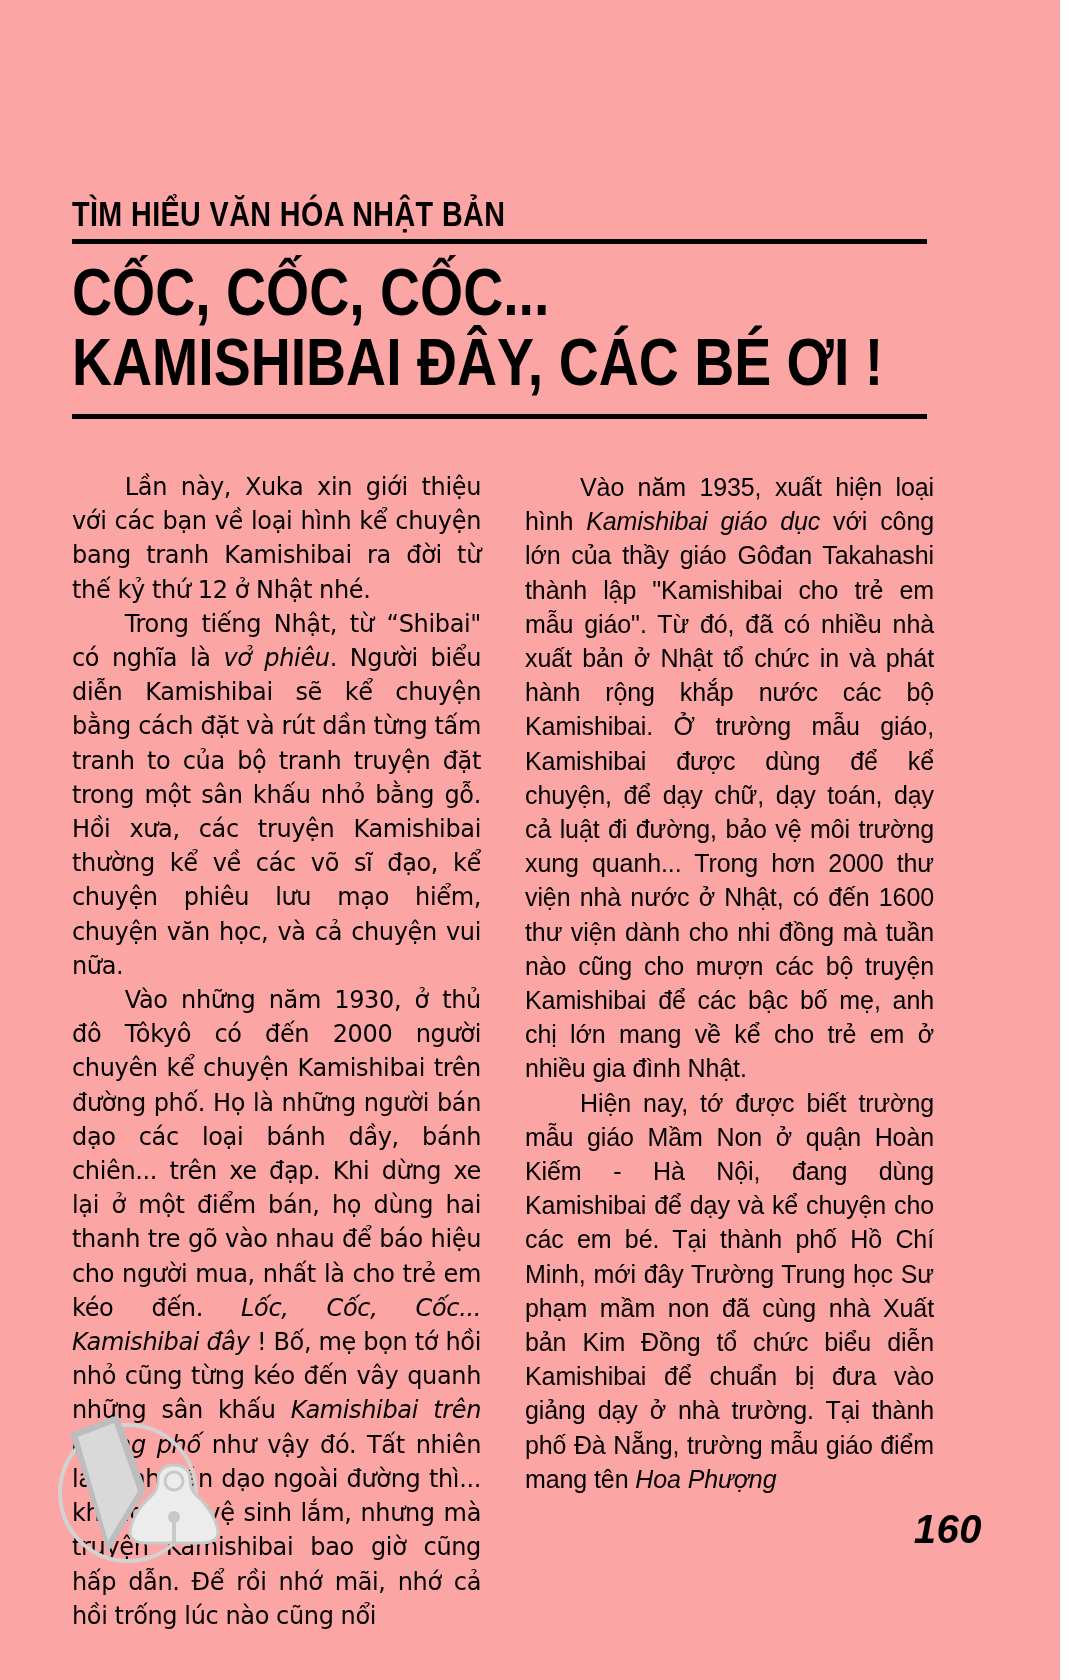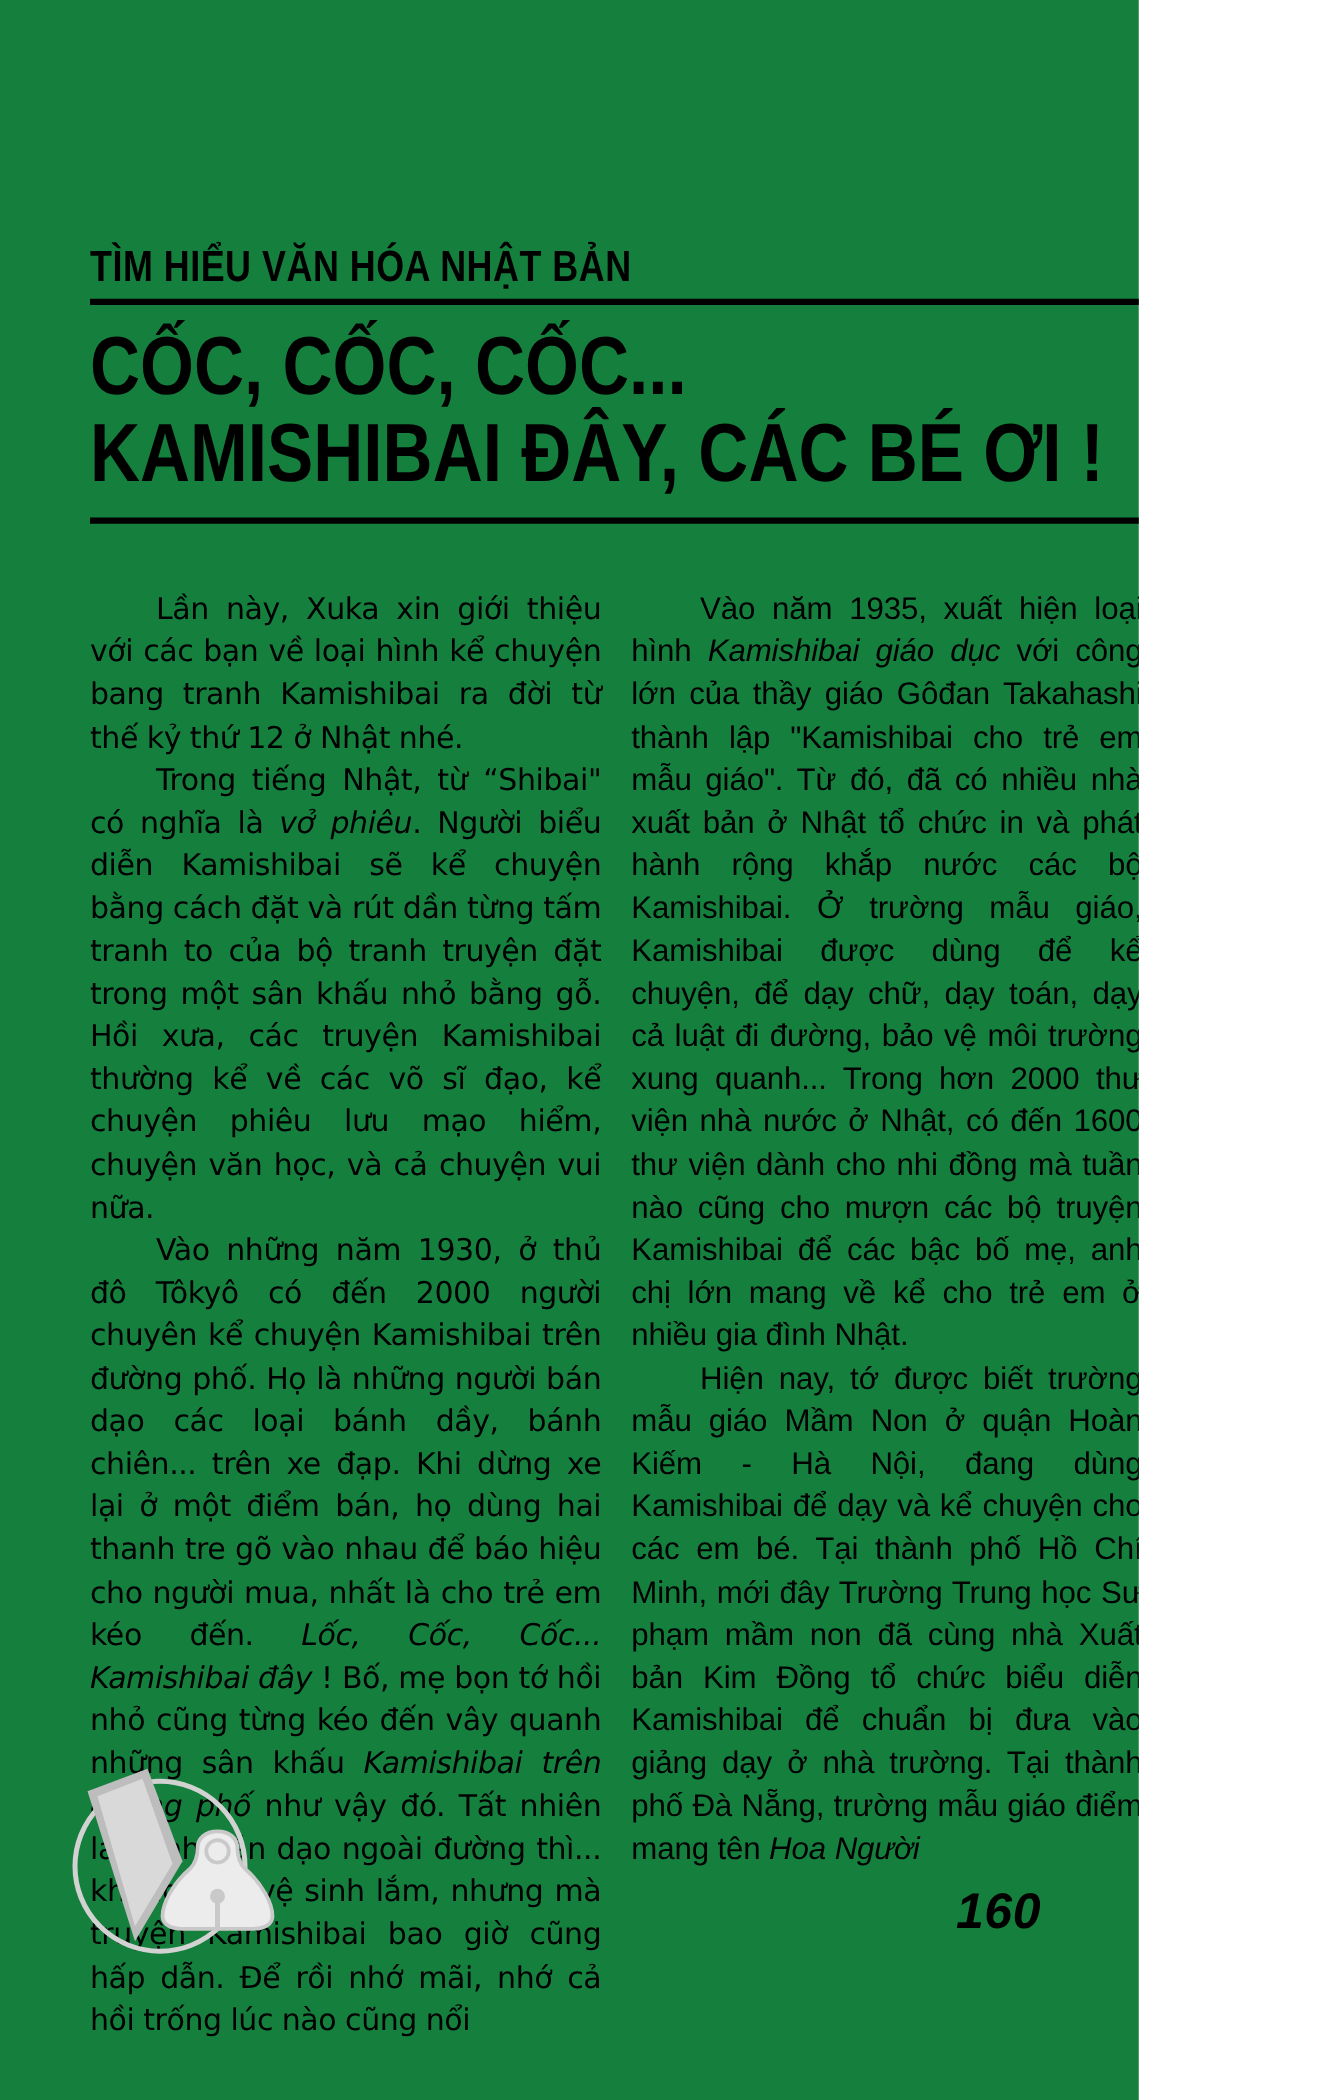"TÌM HIỂU VĂN HÓA NHẬT" .page { background: #15803d -> #fca5a5; width: 911px -> 1060px }
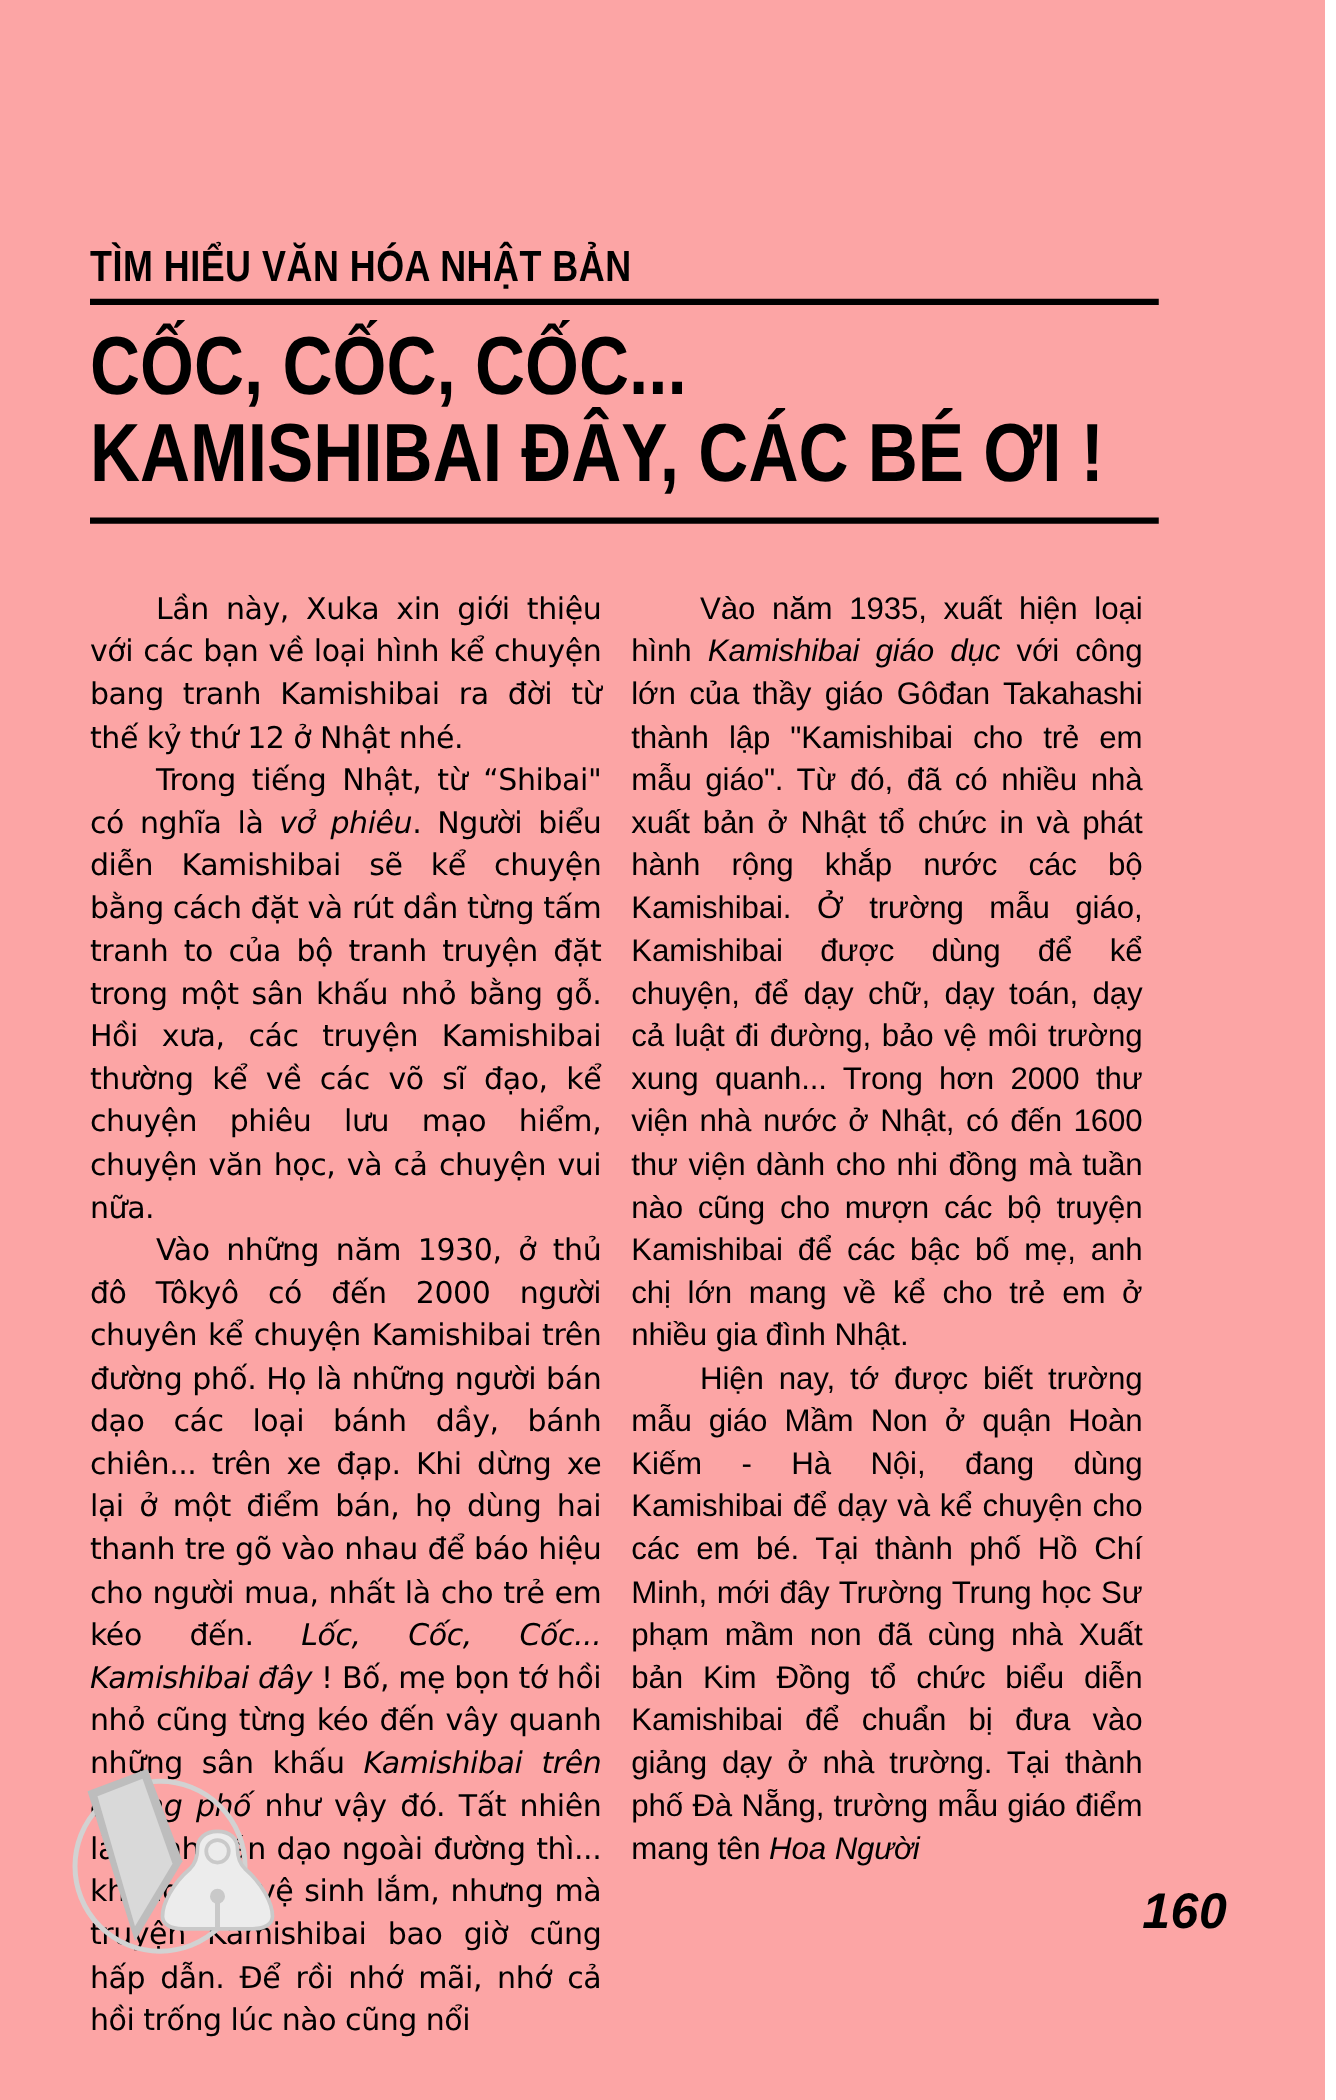"Lần này, Xuka xin giới" .columns { gap: 24px -> 44px }
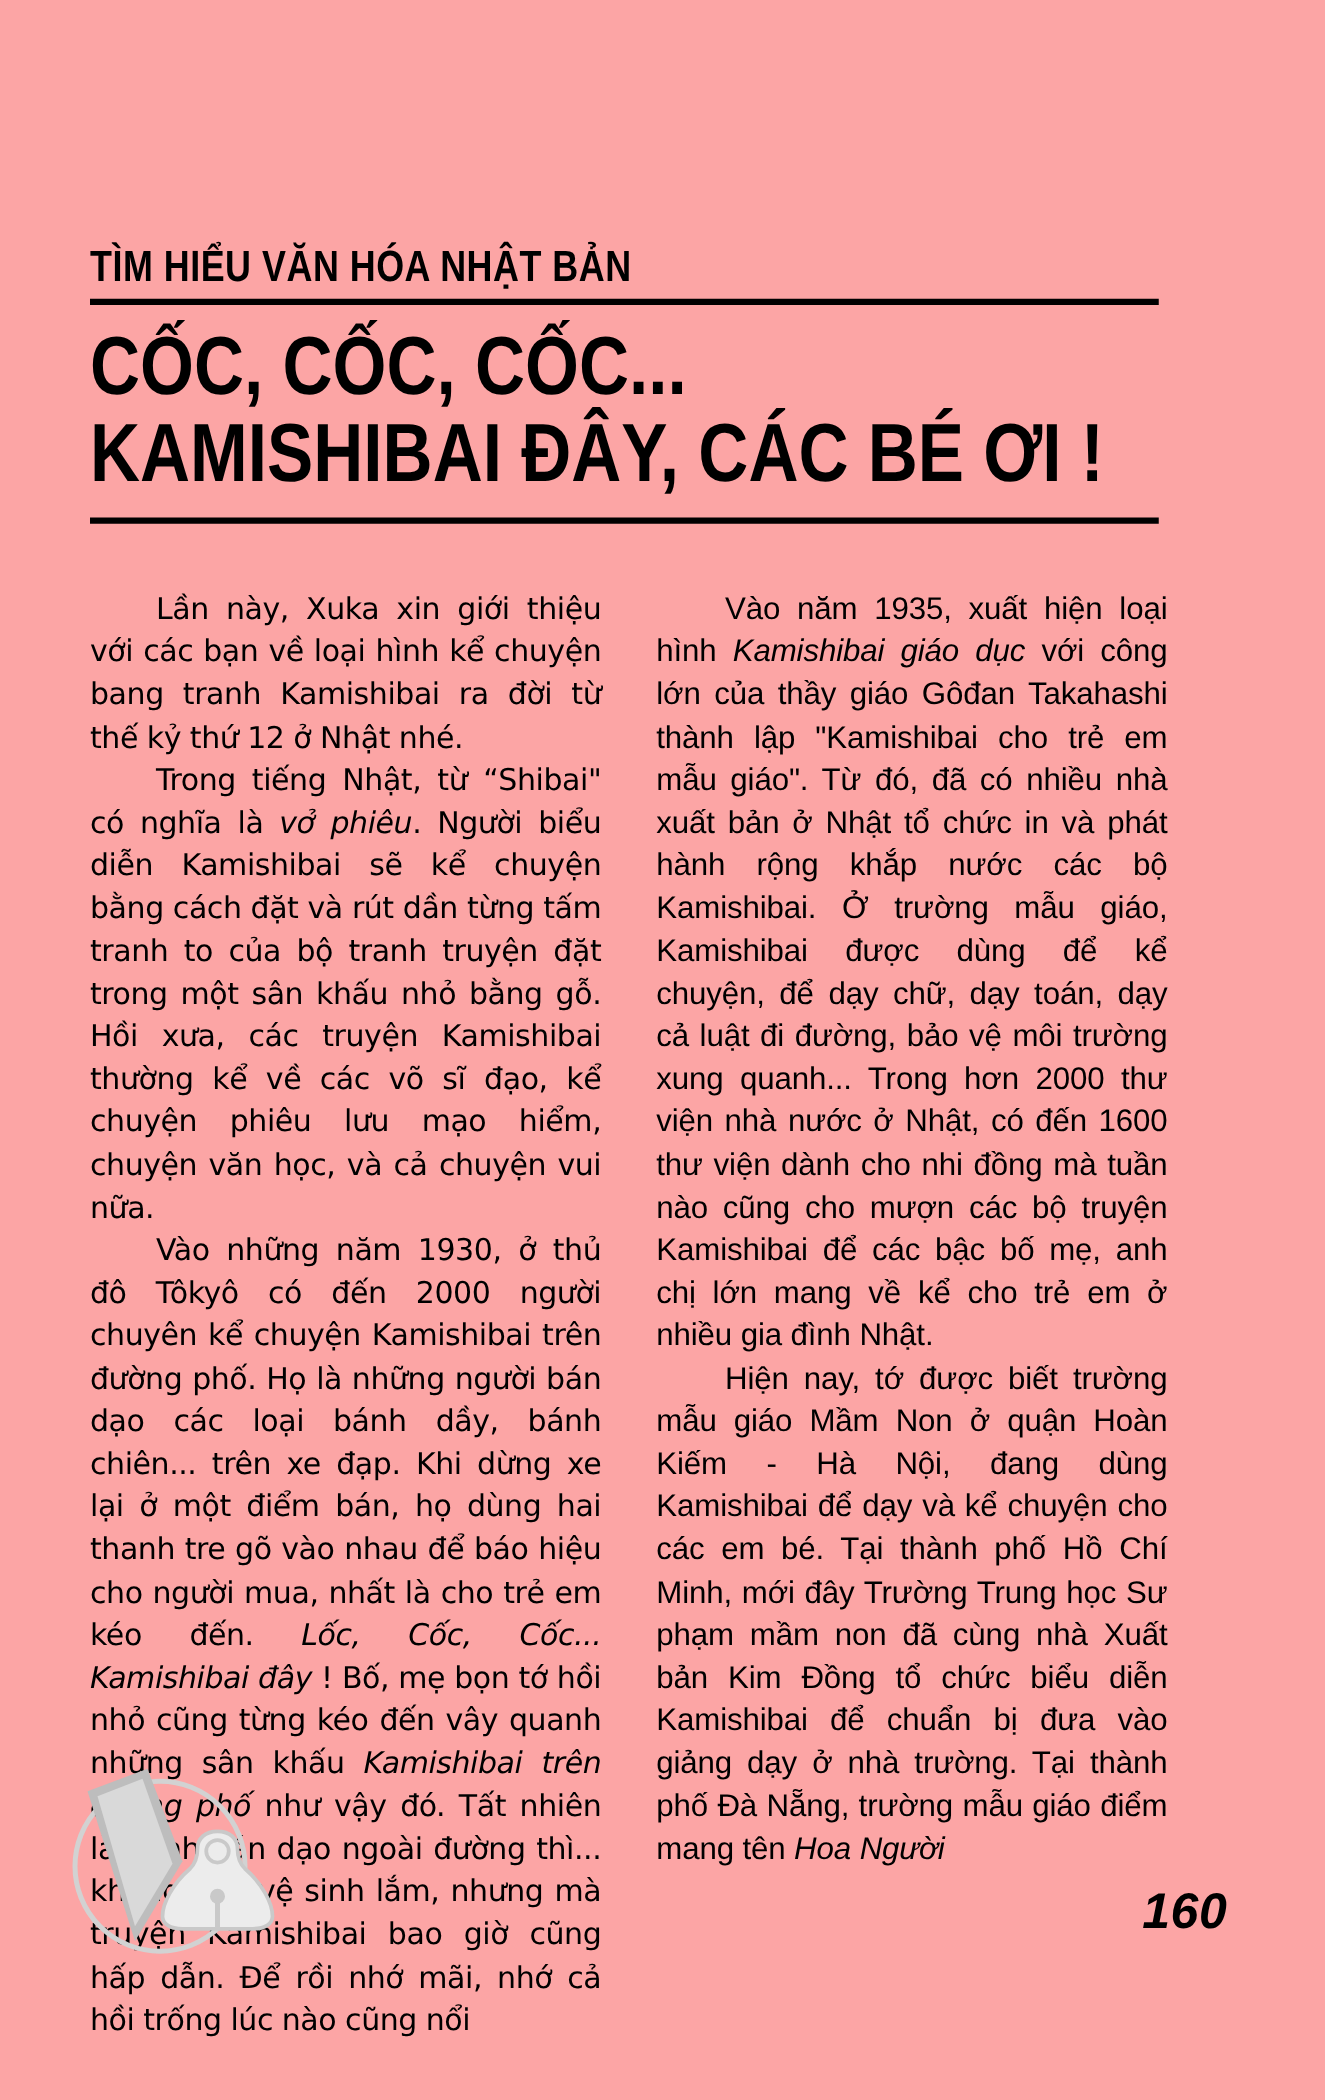"Hoa Người" i { text: Người -> Phượng }
